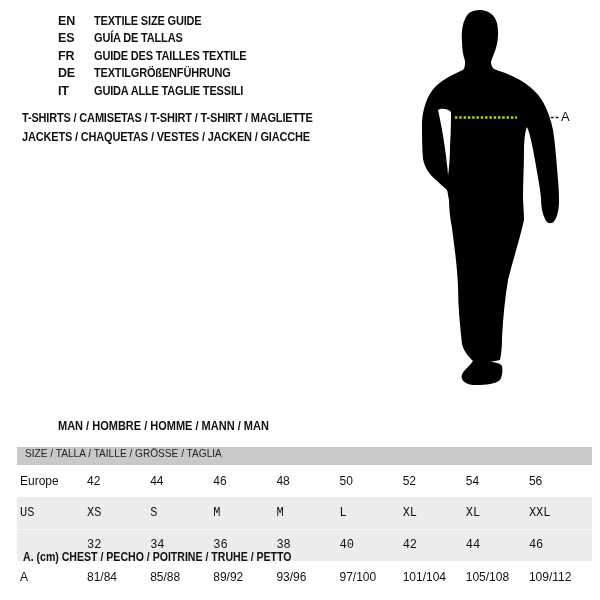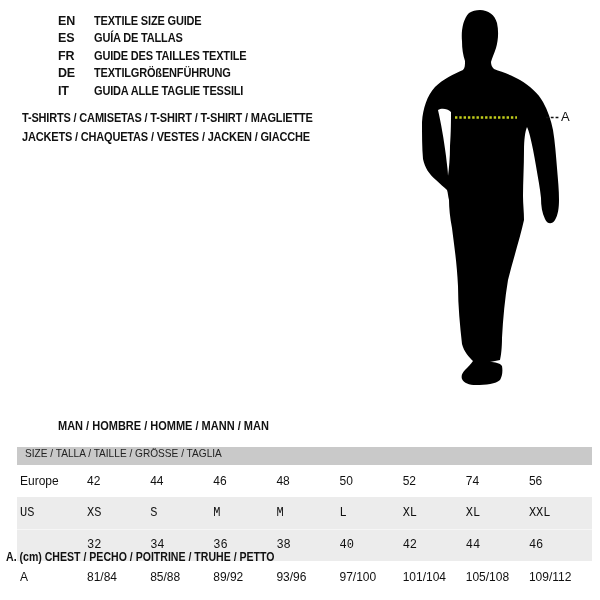"74" span.cell { text: 74 -> 54 }
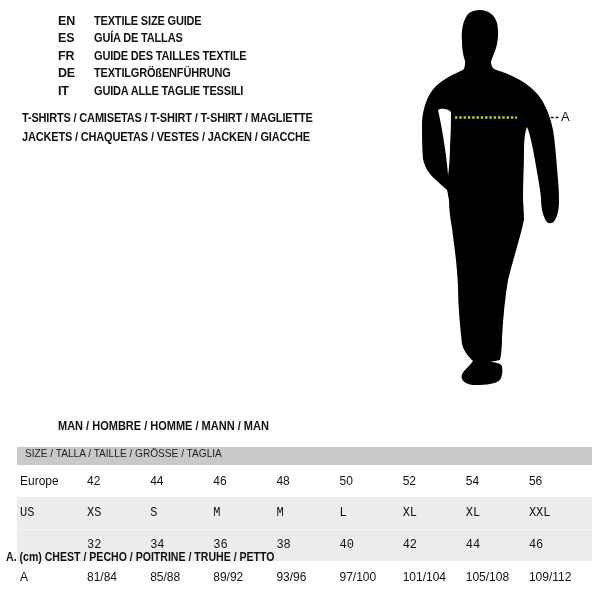"A. (cm) CHEST / PECHO" .footnote { left: 6px -> 23px }
